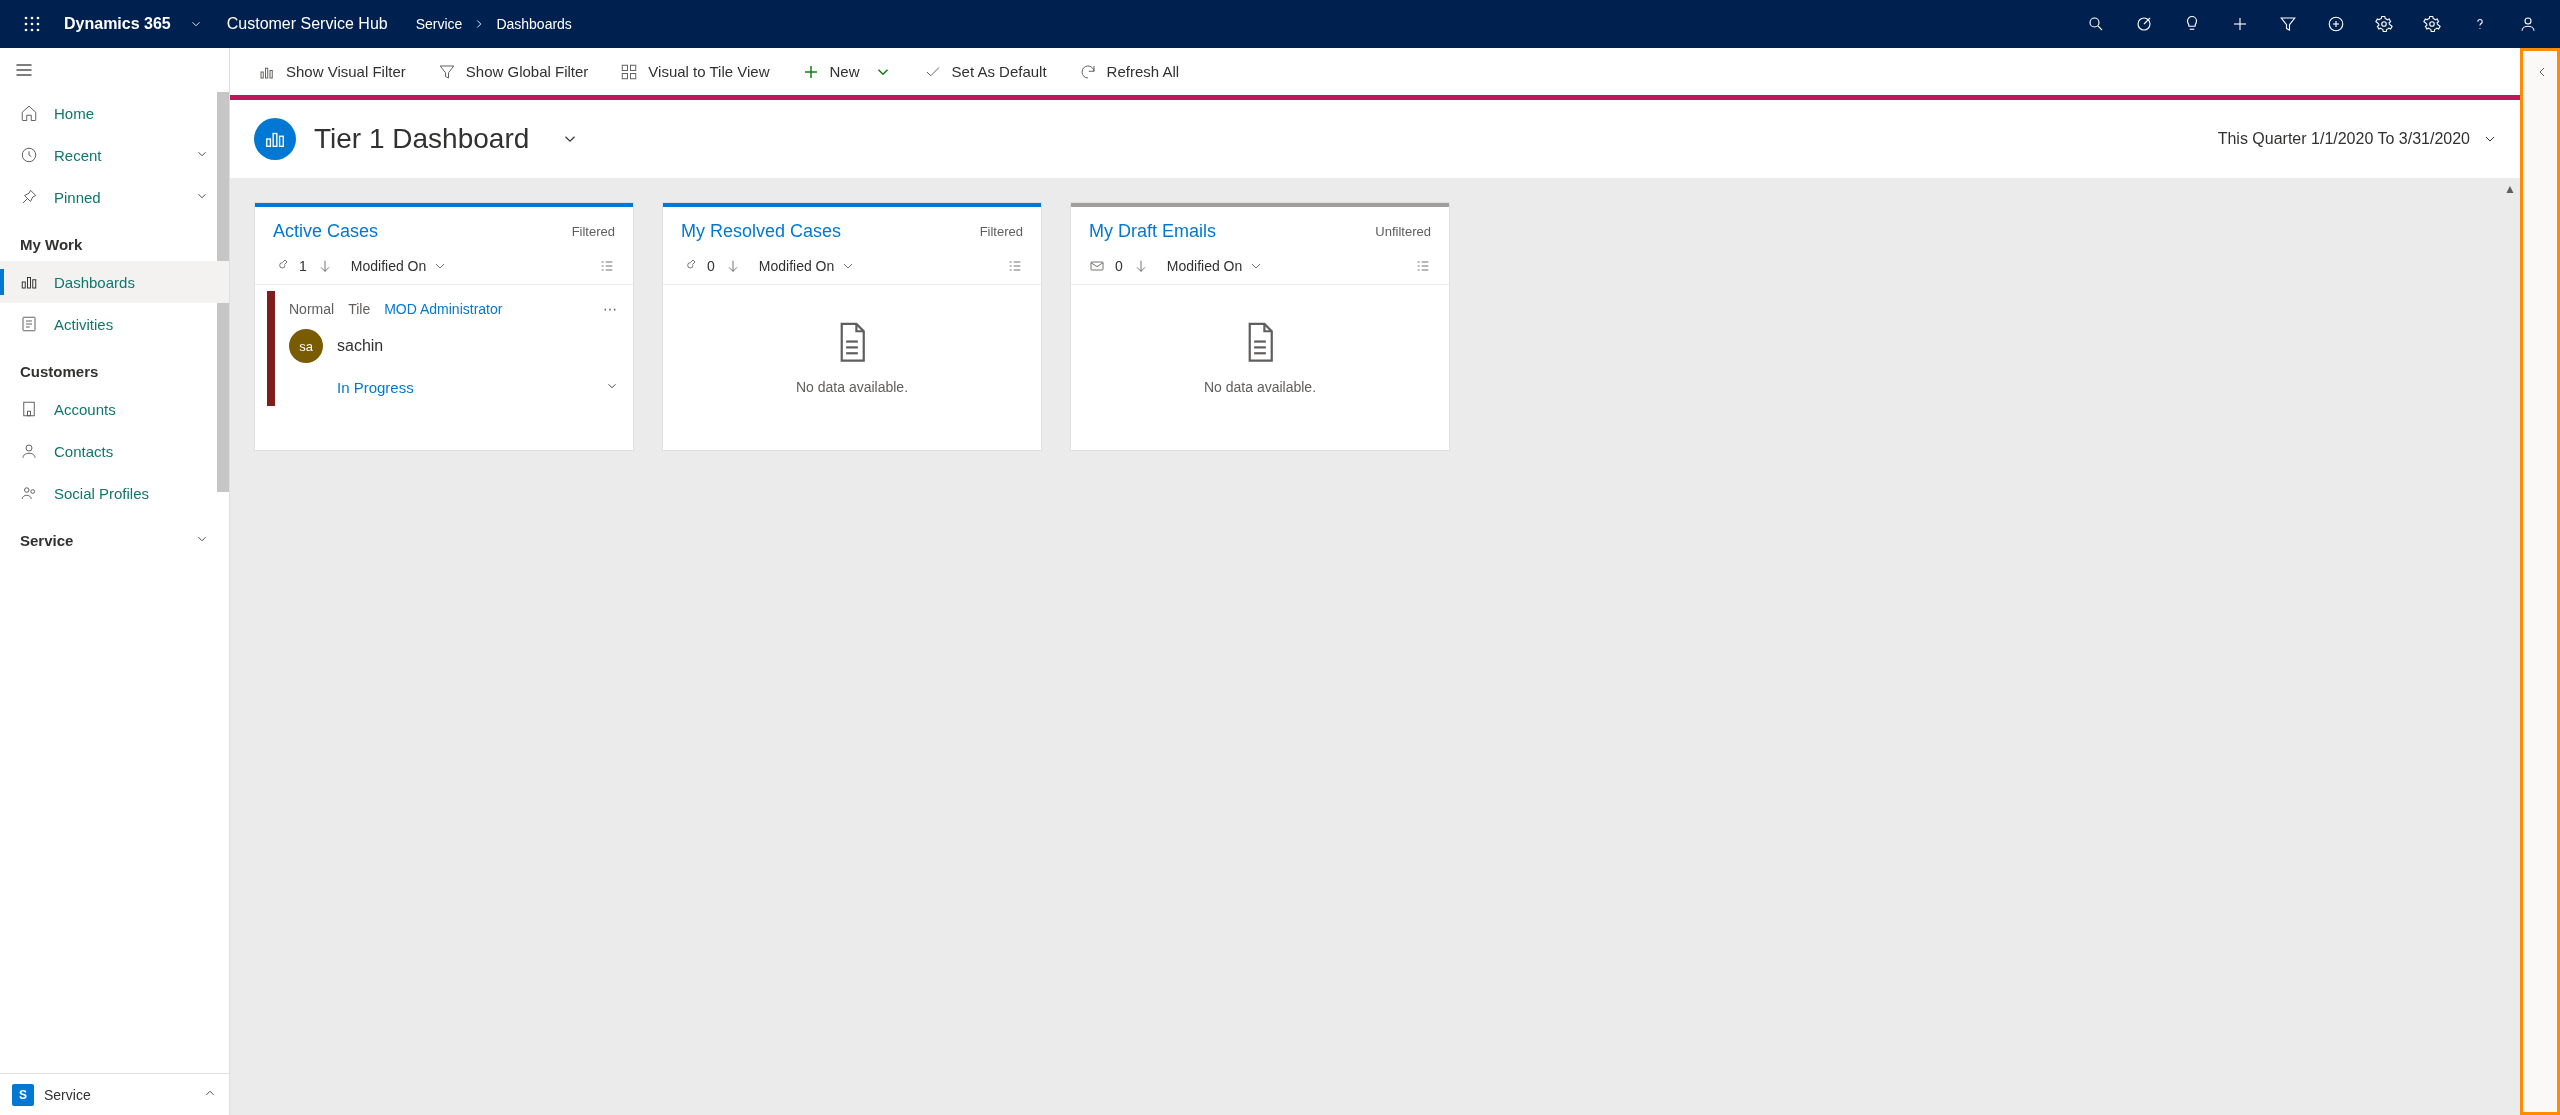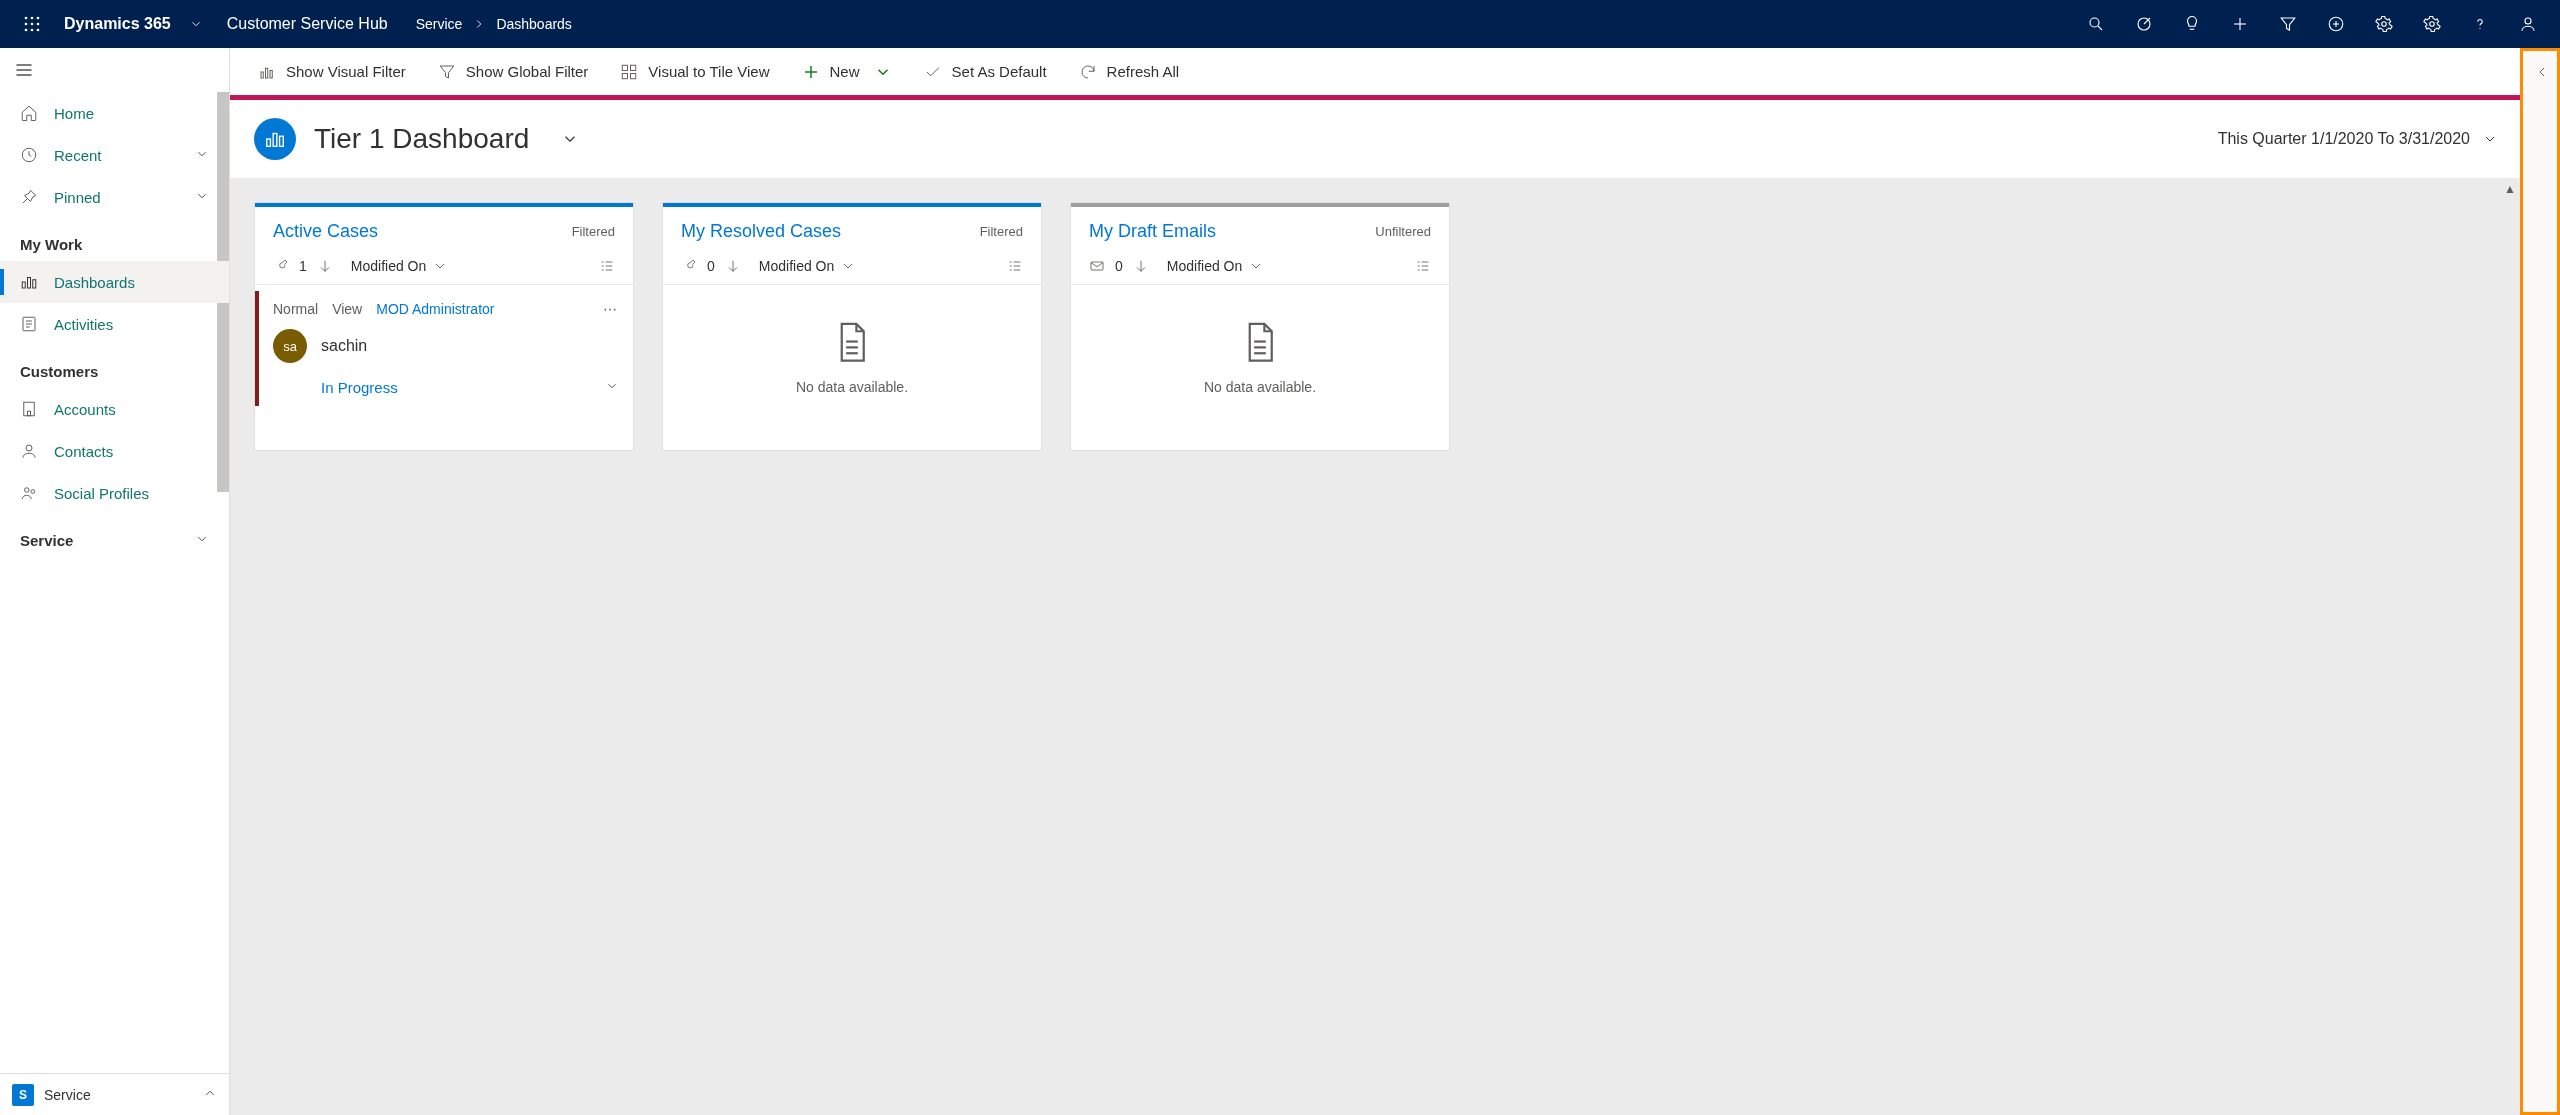"Normal" .record-row { border-left: 4px solid #7f1d1d -> 8px solid #7f1d1d; margin: 6px 0 0 0 -> 6px 0 0 12px }
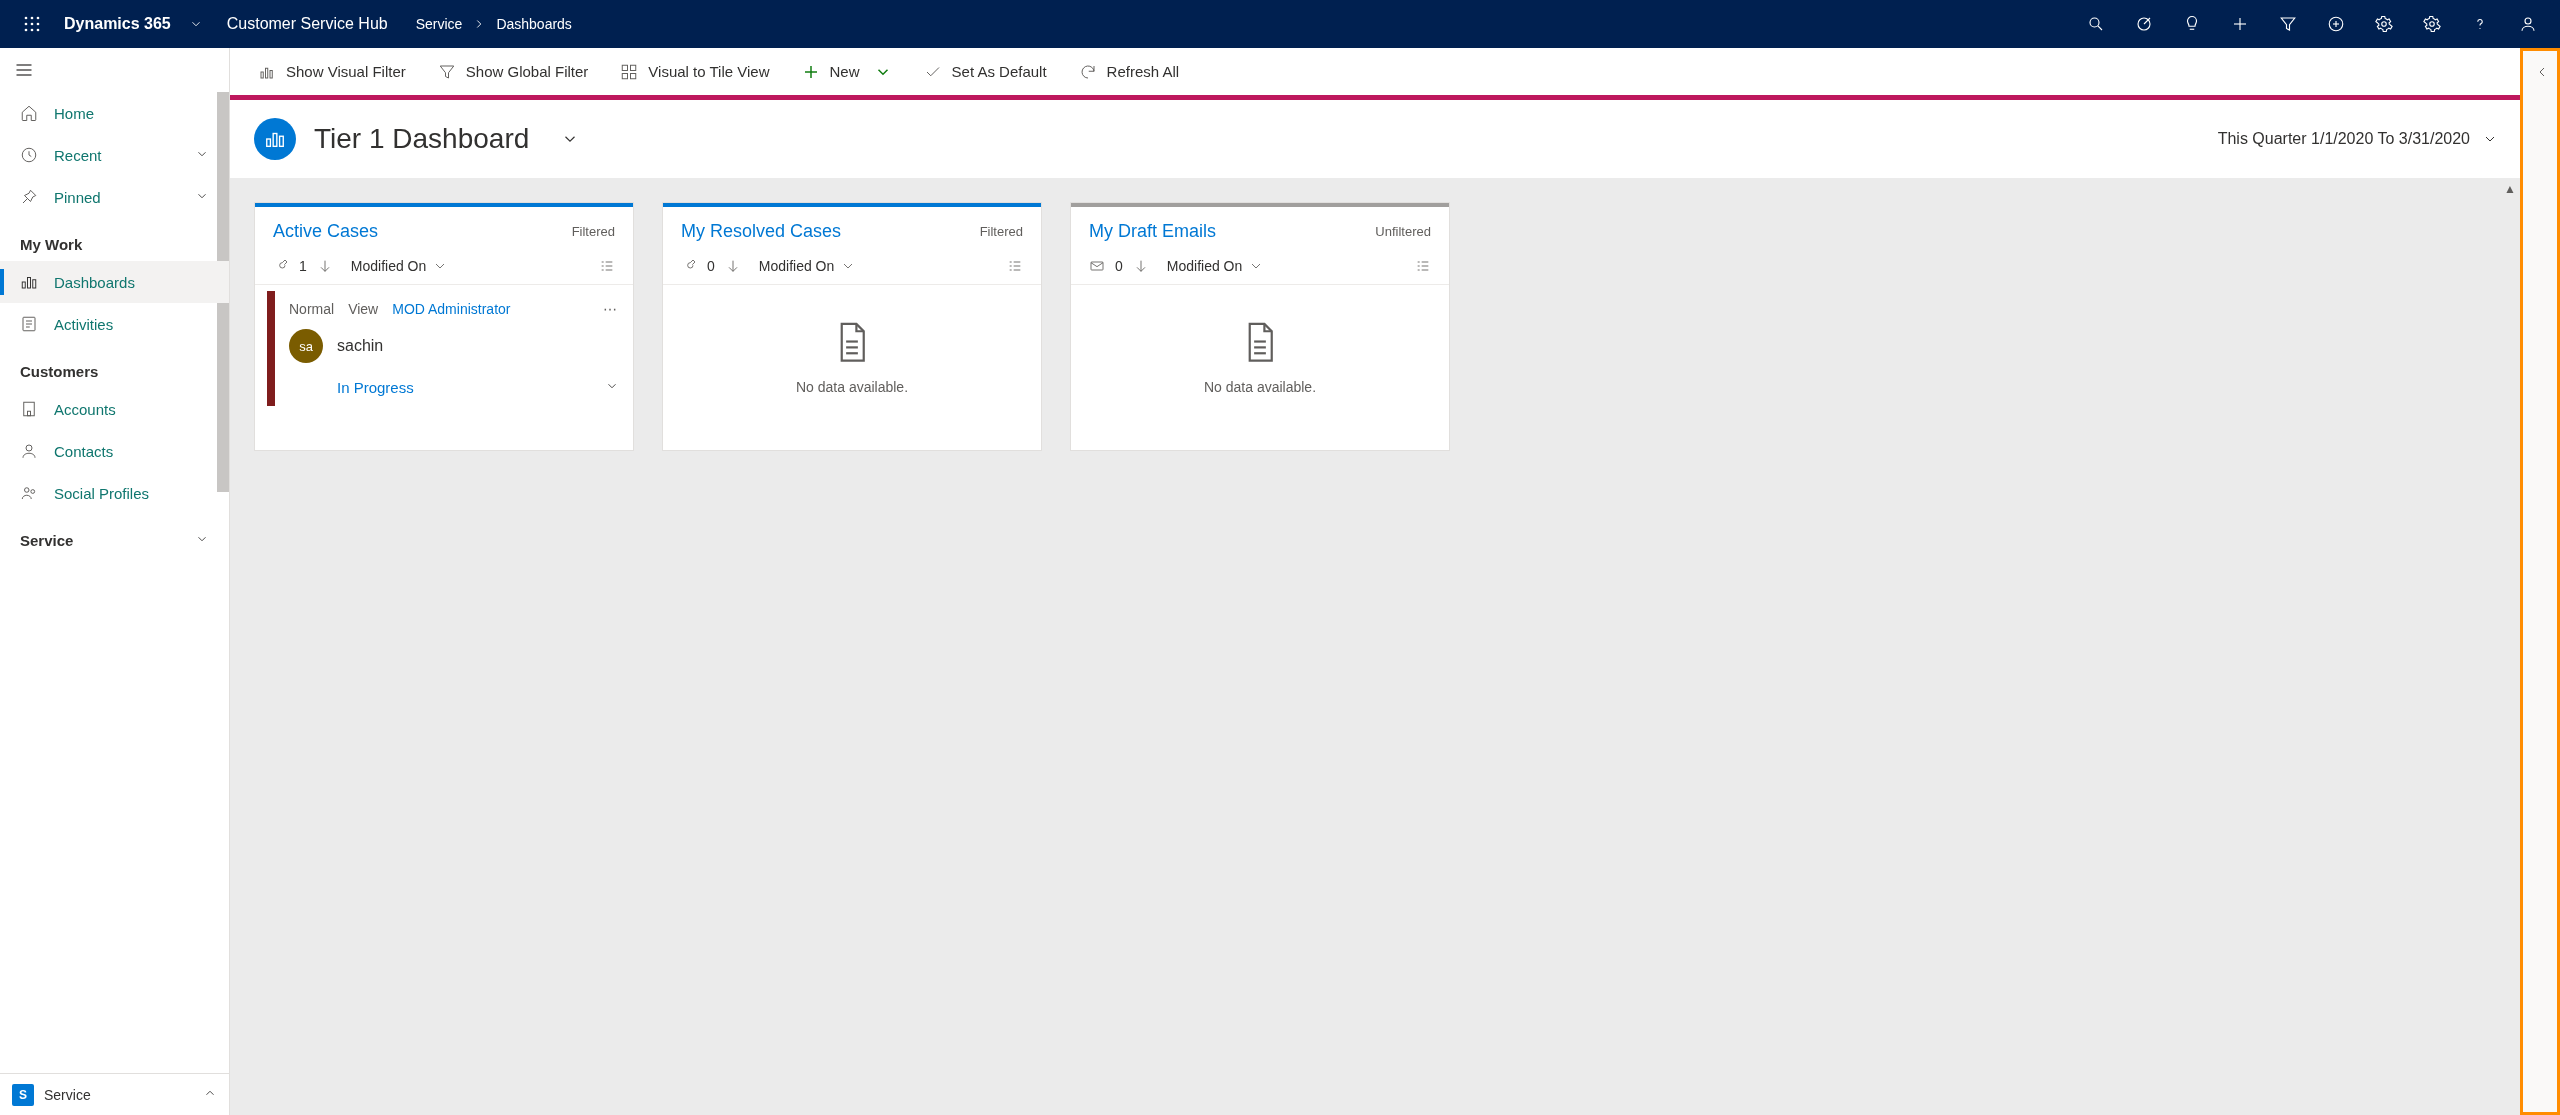"View" span { text: View -> Tile }
